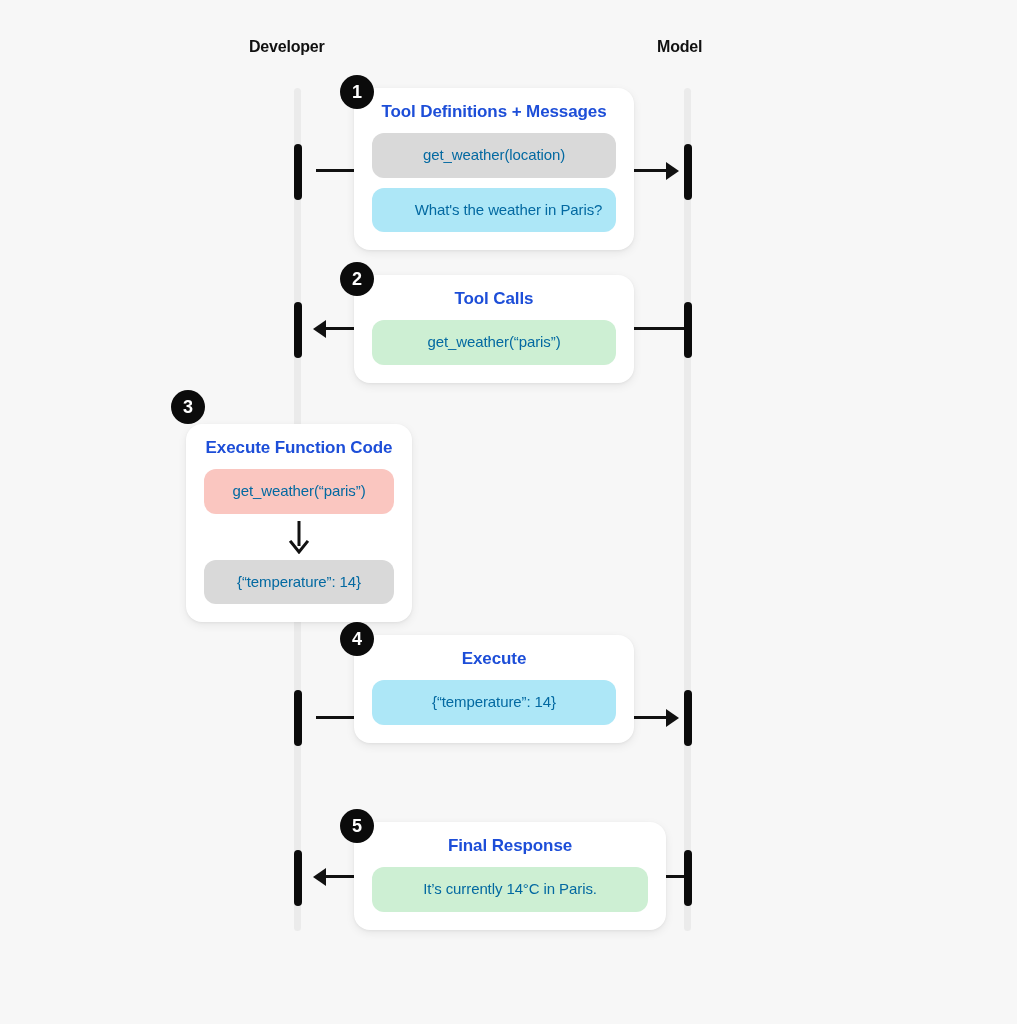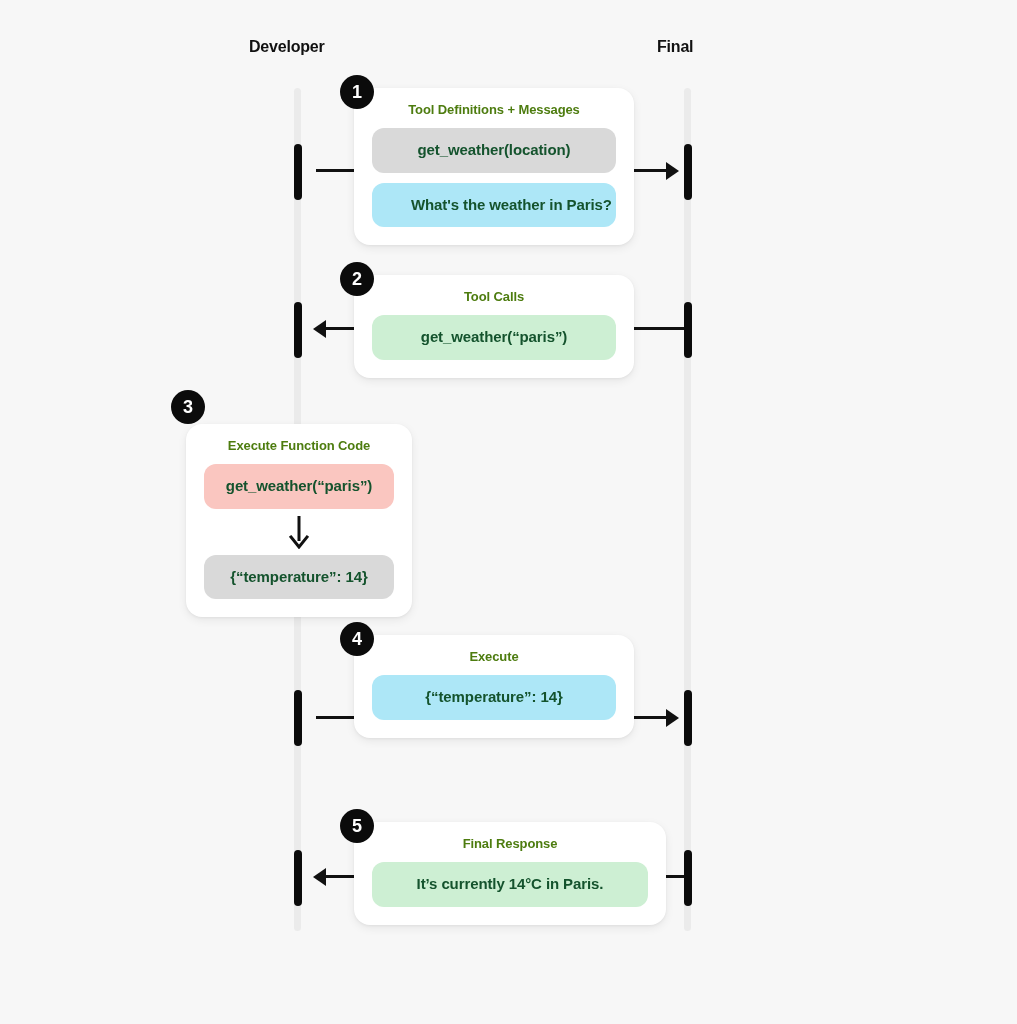"Final" div.lane-header { text: Final -> Model }
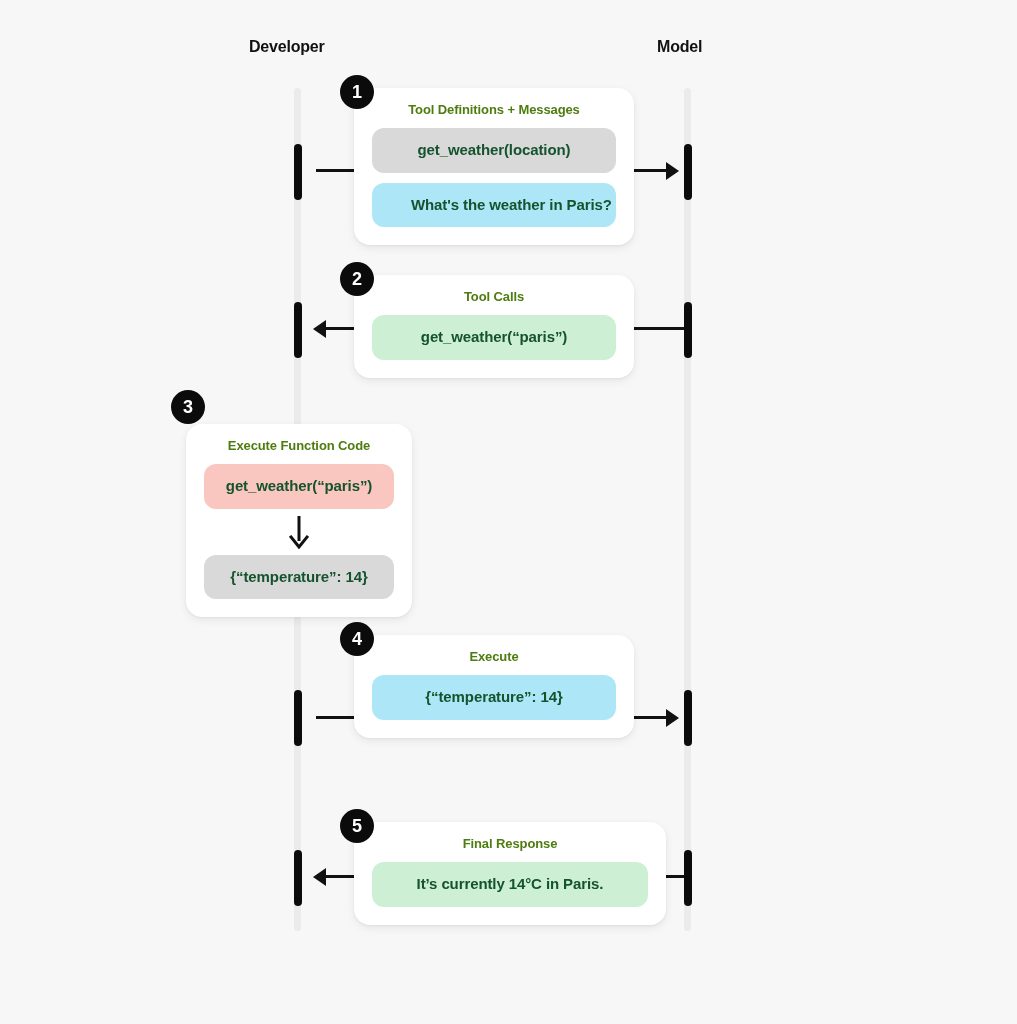"Tool Definitions + Messages" .card-title { color: #4d7c0f -> #1d4ed8; font-size: 13px -> 17px }
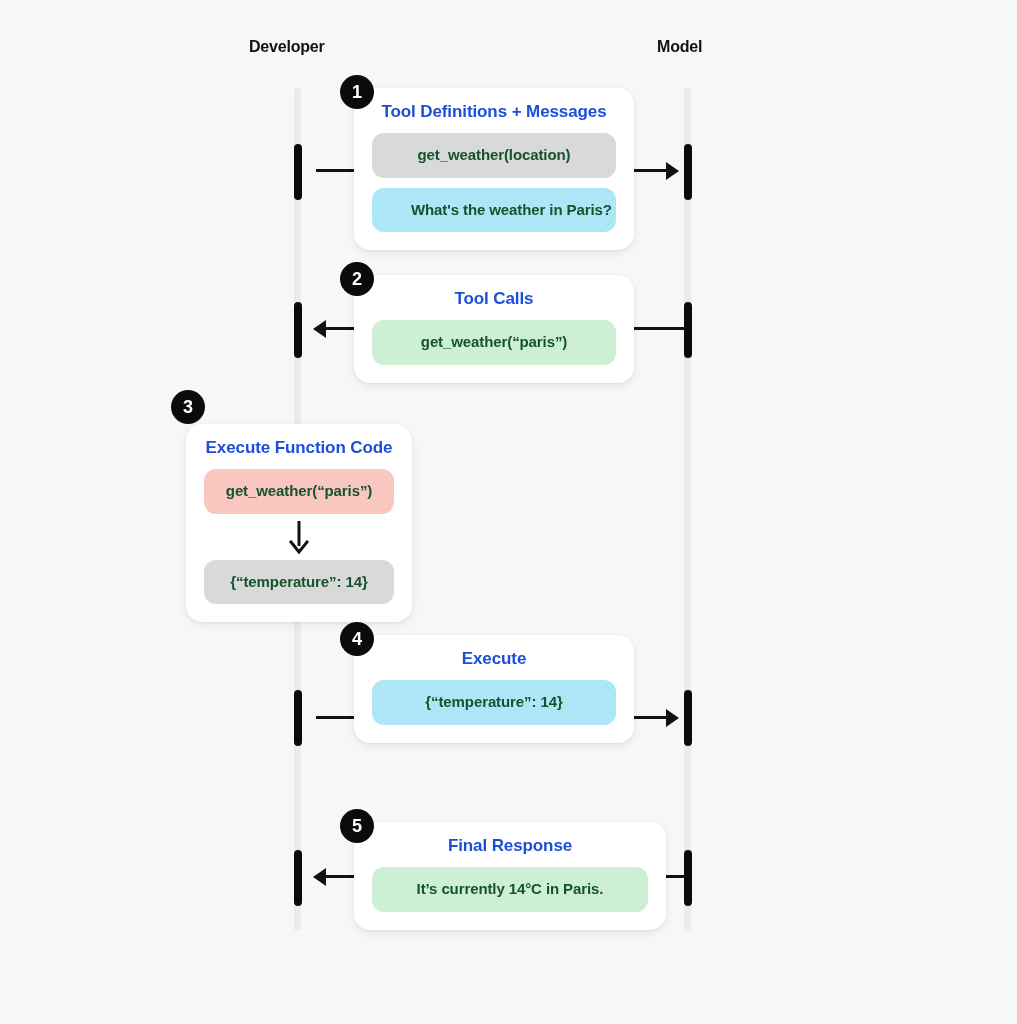"get_weather(location)" .chip { color: #14532d -> #0369a1; font-weight: 700 -> 400 }
